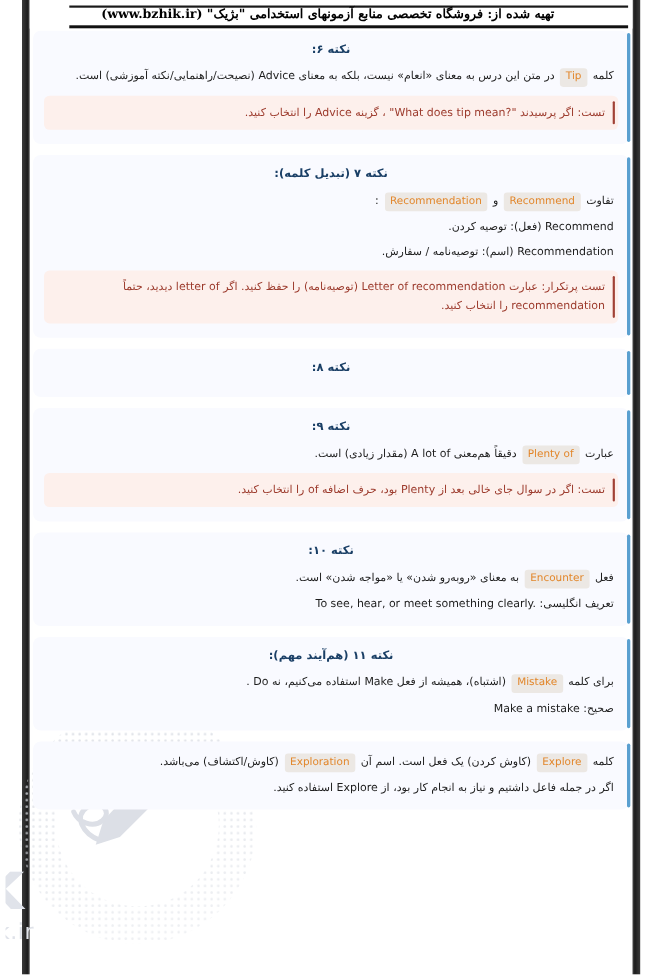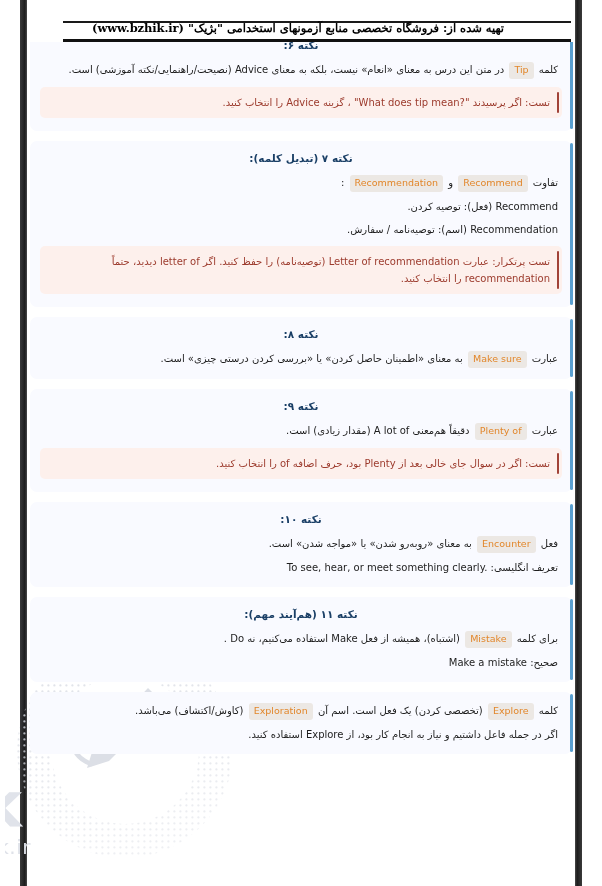"تهیه شده از: فروشگاه تخصصی" .header-band { top: 16px -> 0 }
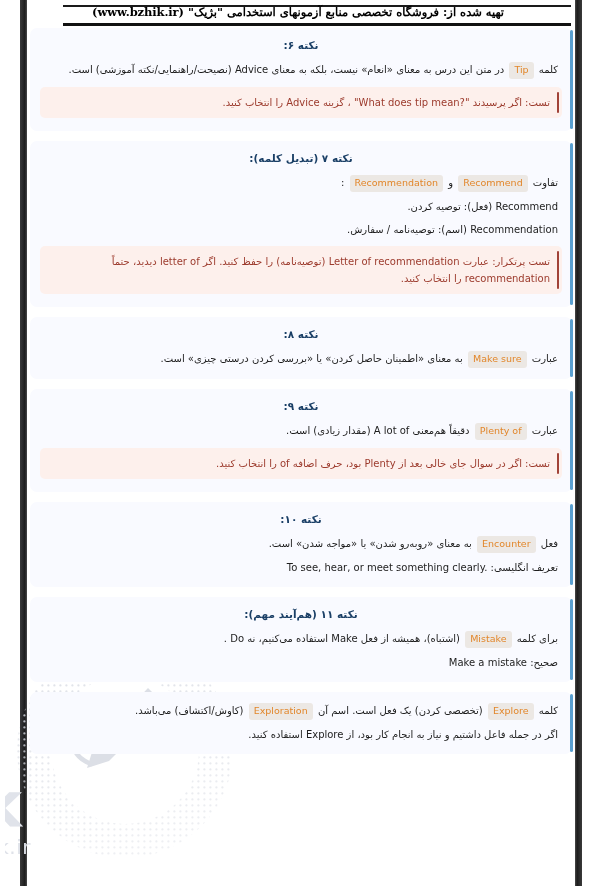"عبارت Make sure به معنای" div.line { html: <div><span>عبارت</span> <span>Make sure</span> <span>به معنای «اطمینان حاصل کردن» یا «بررسی کردن درستی چیزی» است.</span> </div> -> none }
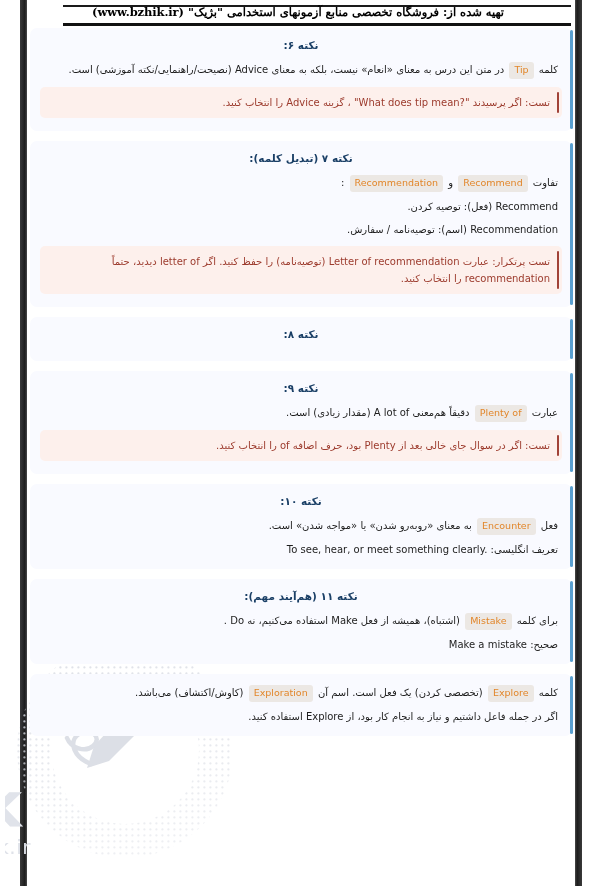"(تخصصی کردن) یک فعل است." span { text: تخصصی -> کاوش }
